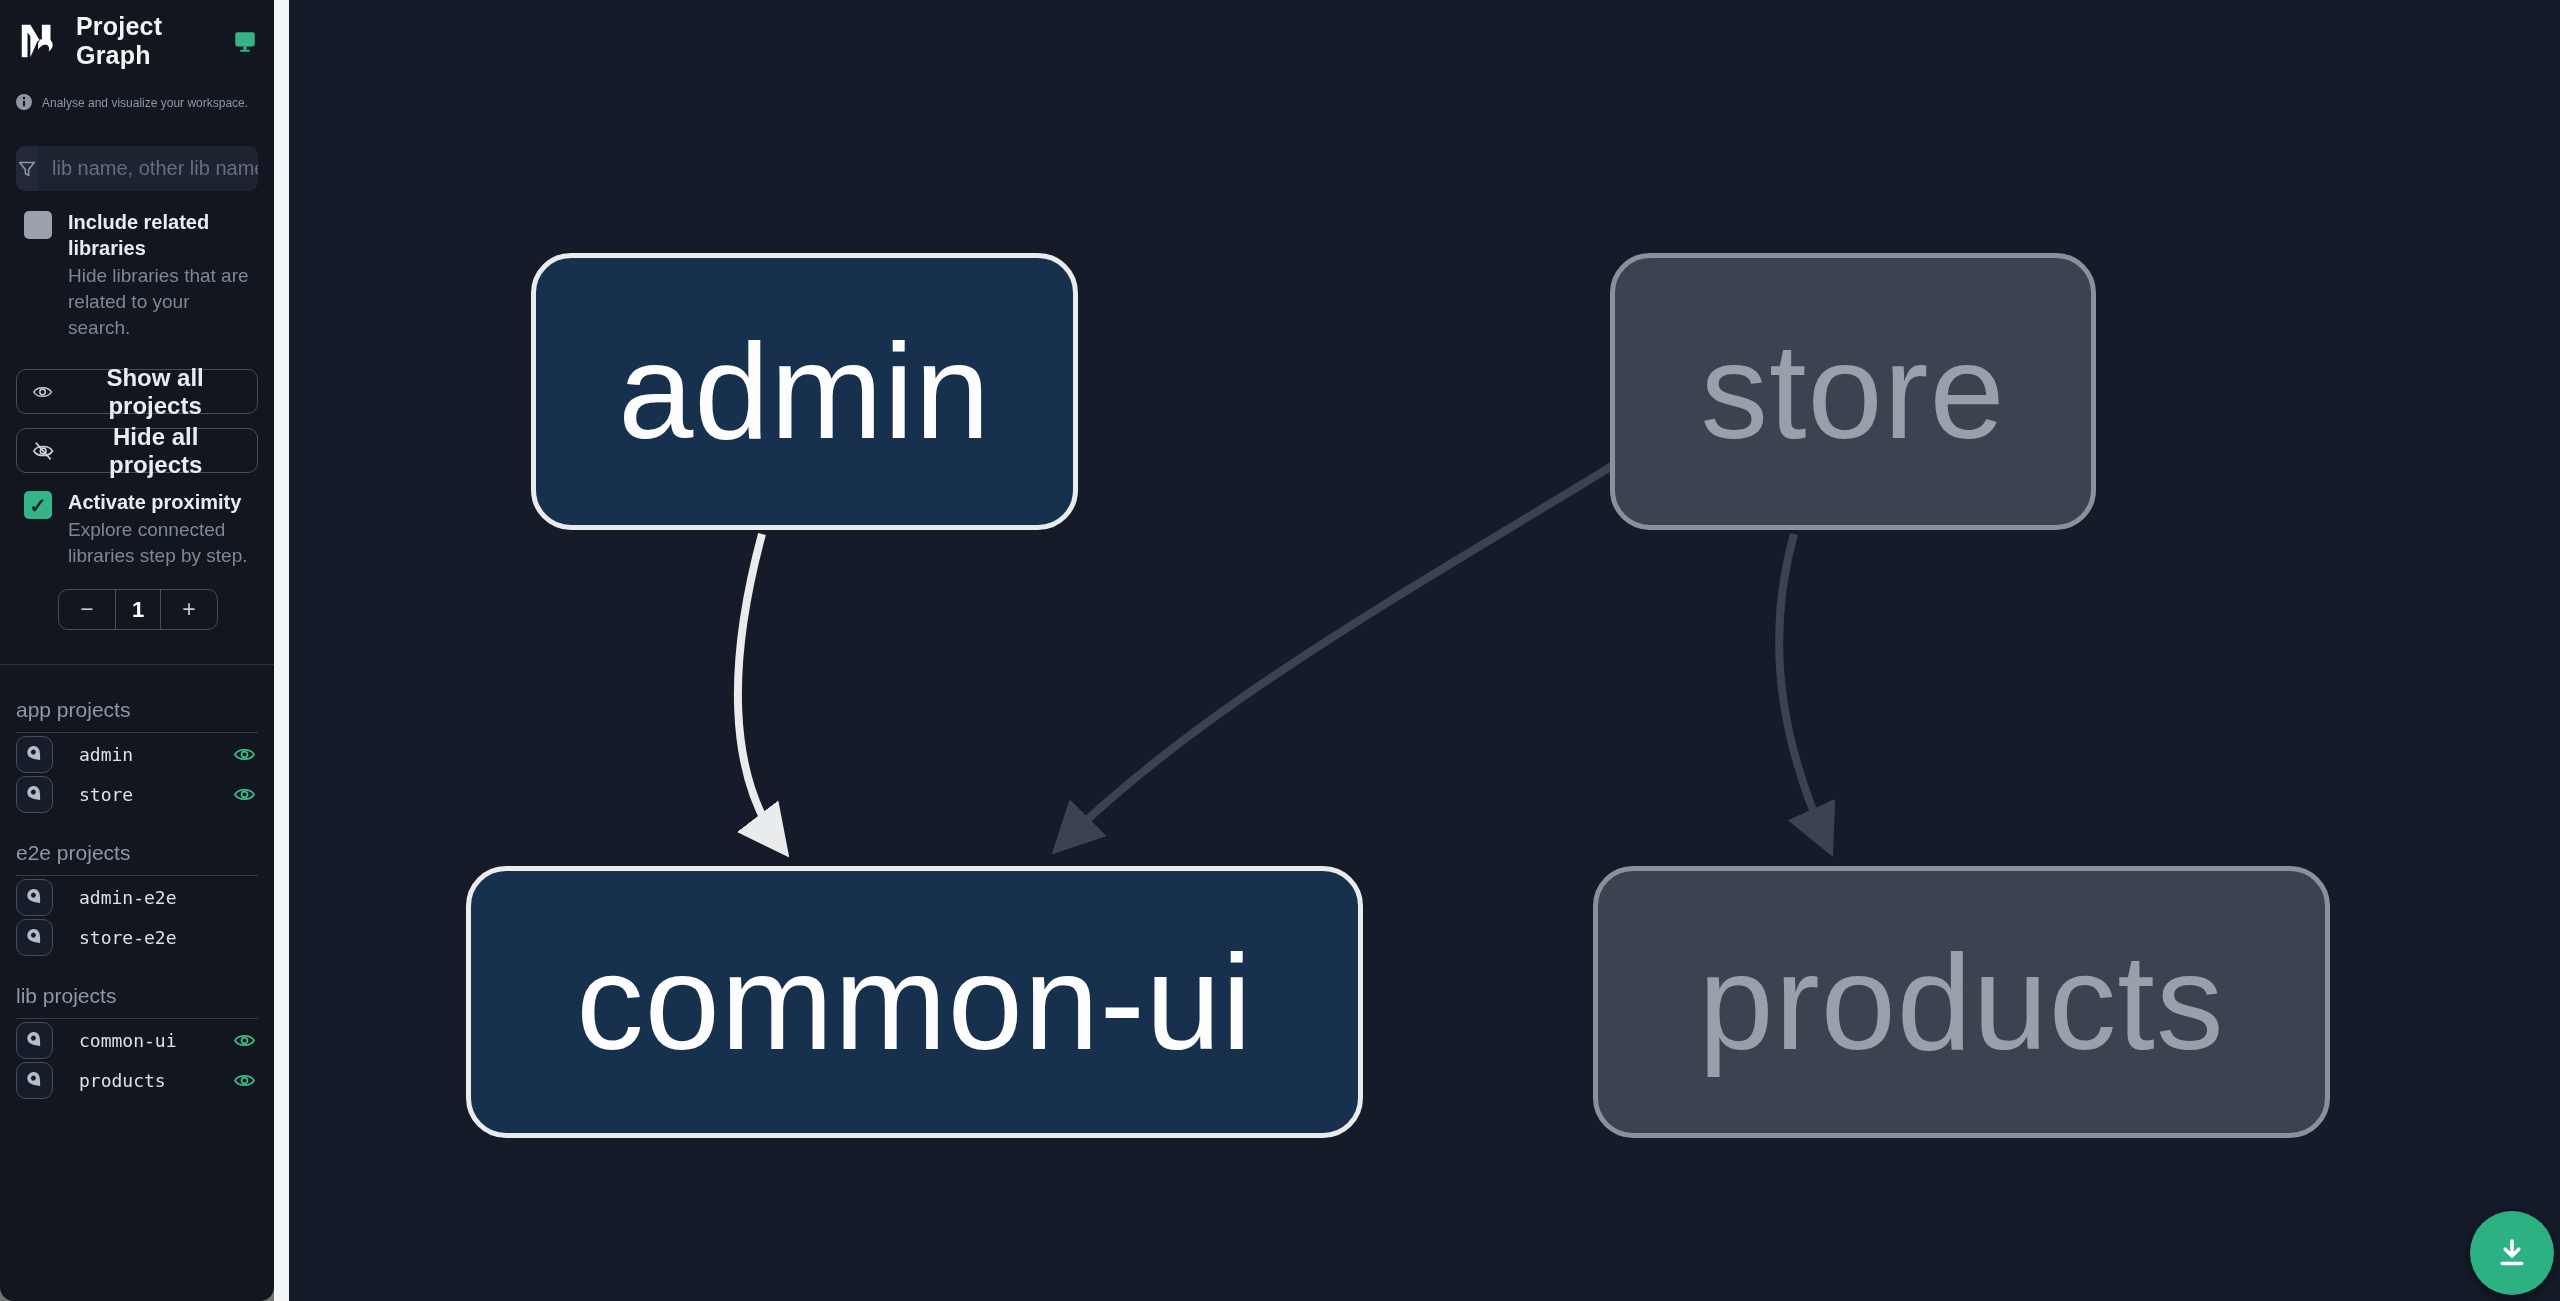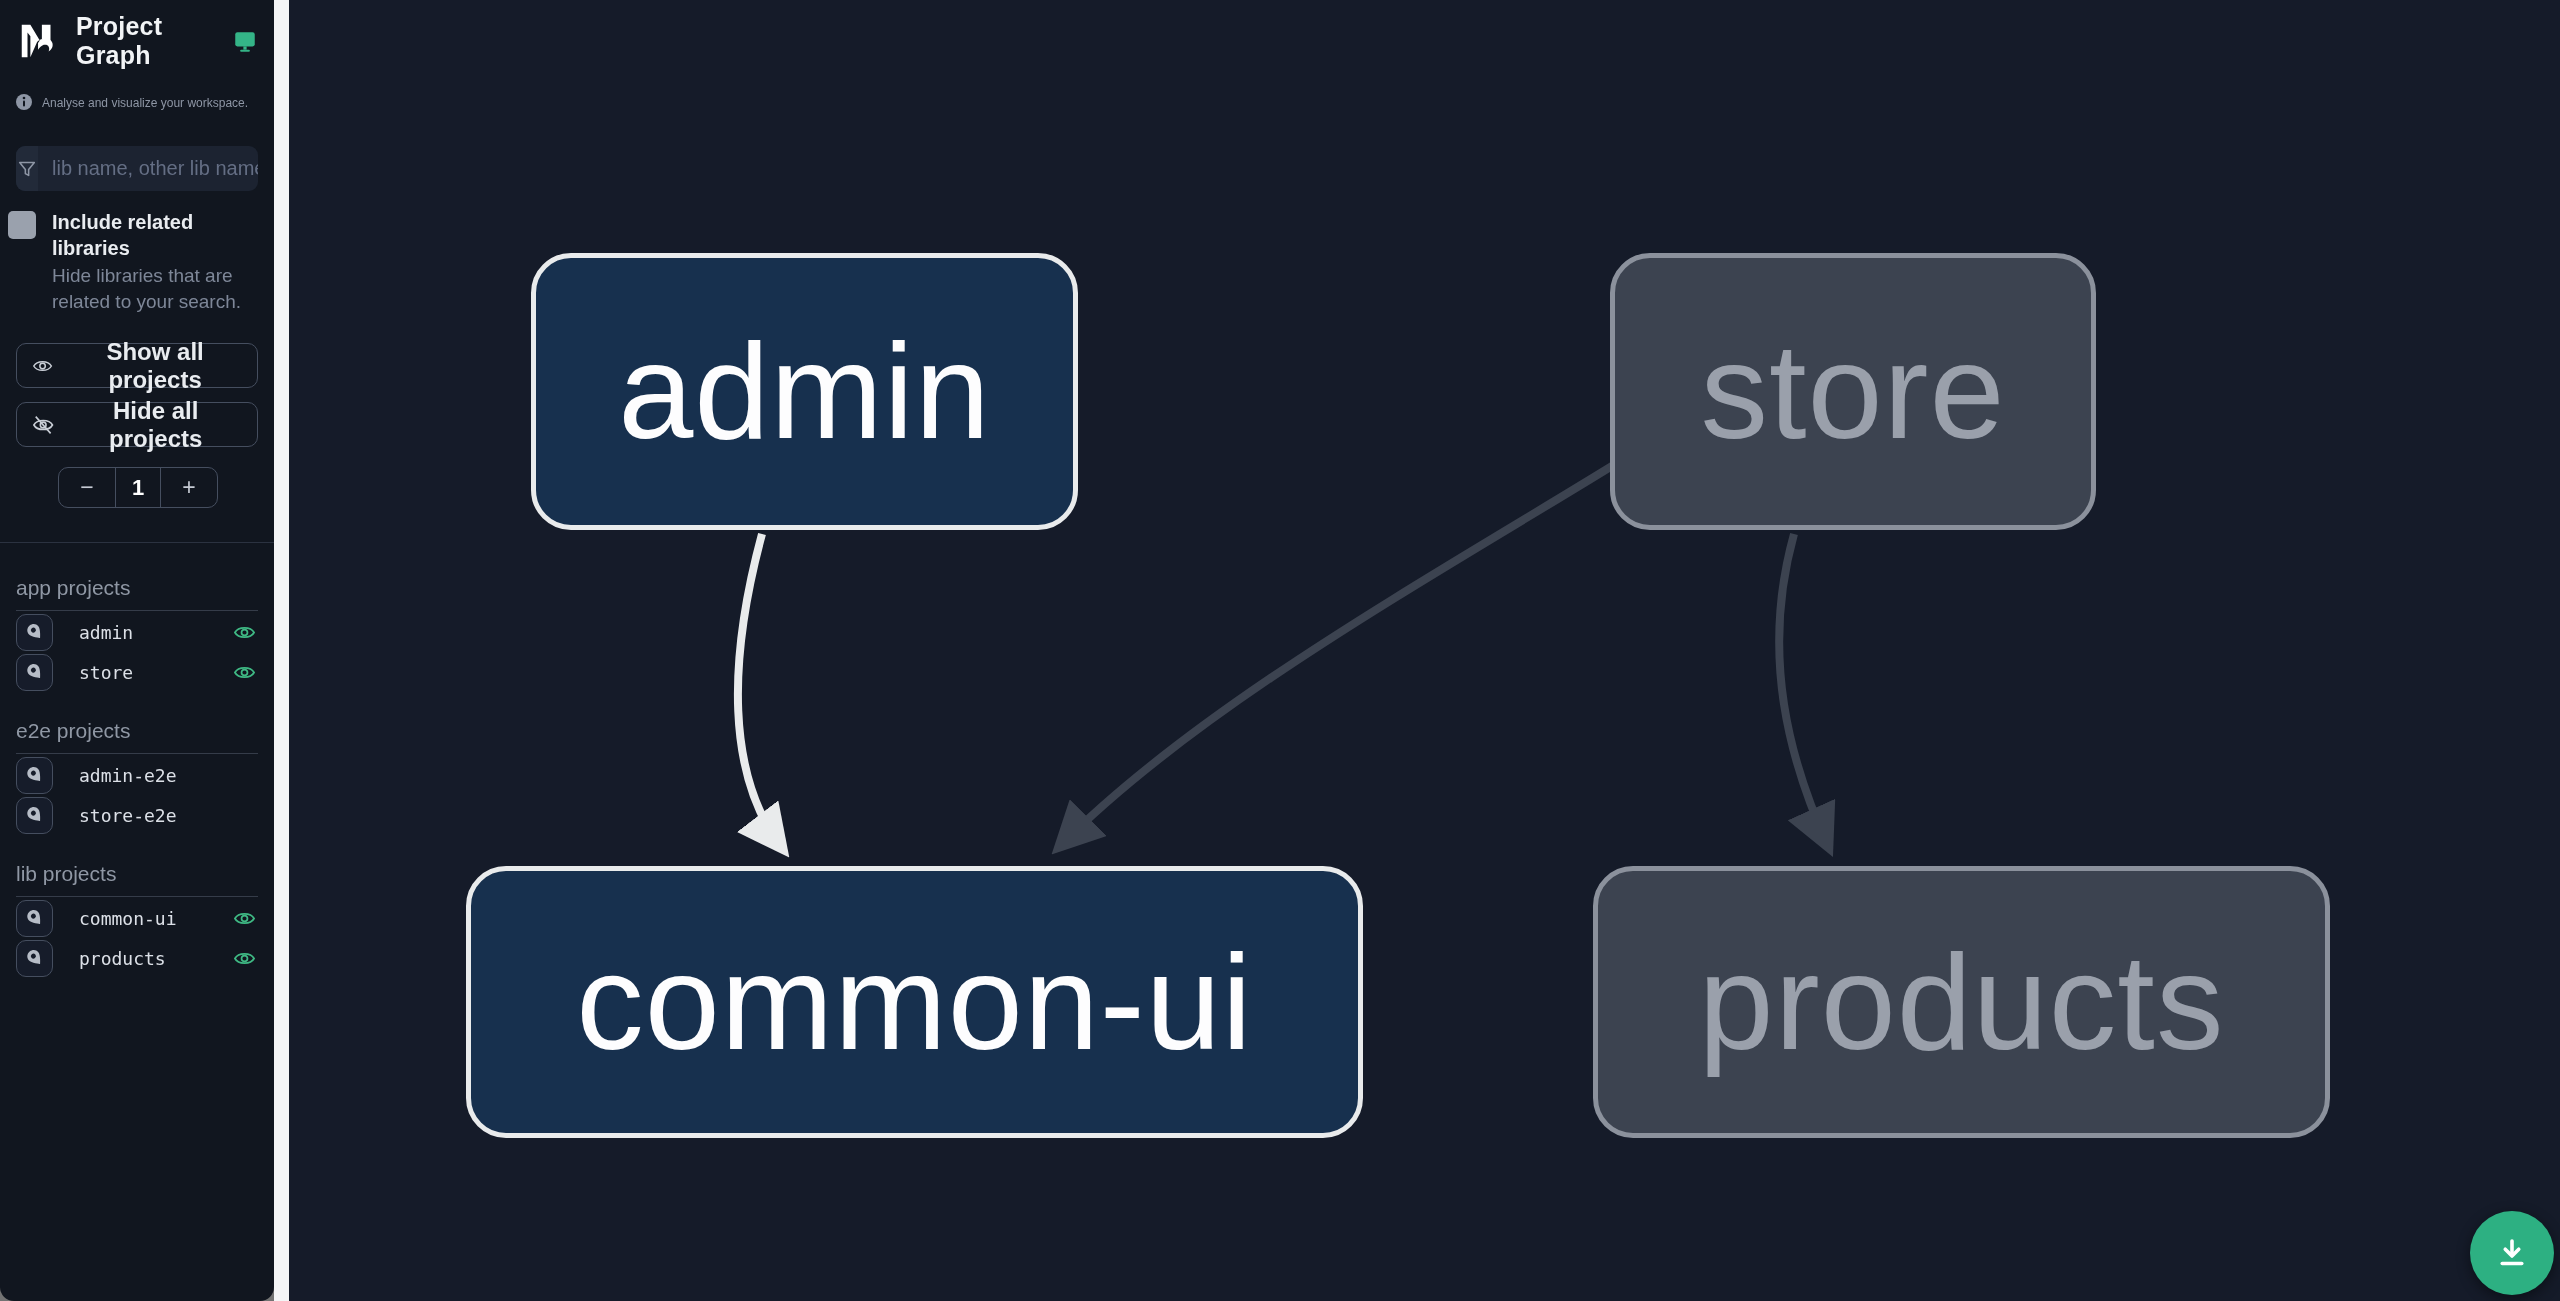"Include related libraries" .opt { padding: 0 8px -> 0 24px }
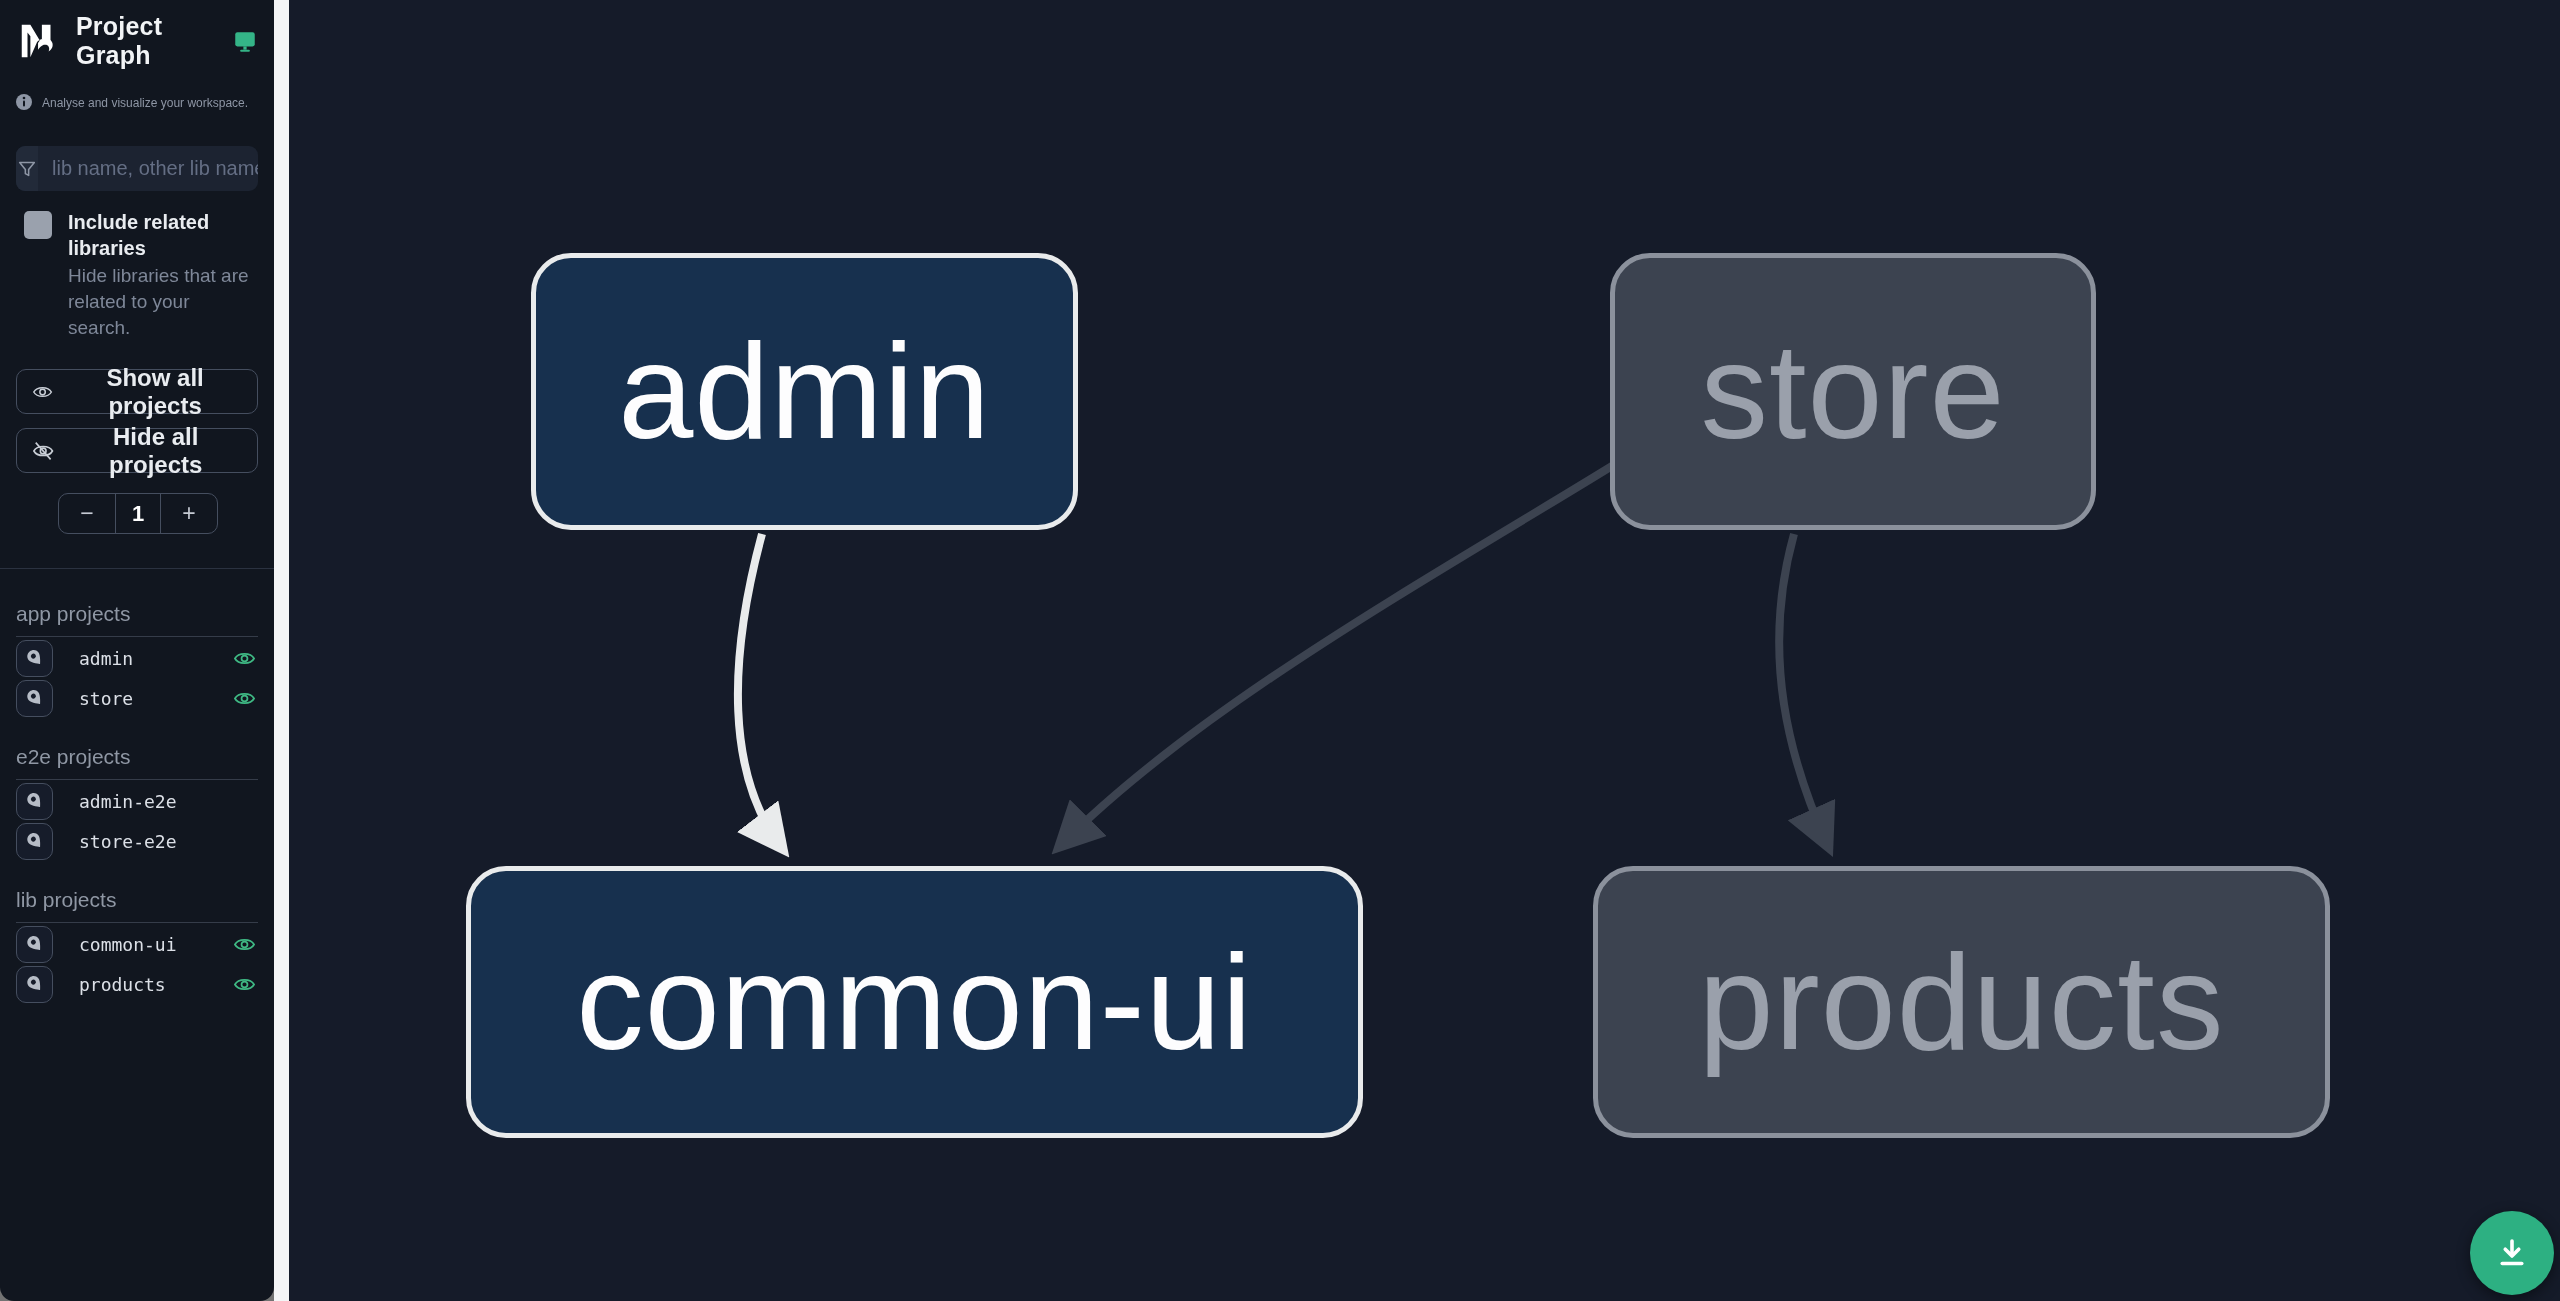"Activate proximity" div.opt { html: none -> <div> <span></span> <div> <div>Activate proximity</div> <div>Explore connected libraries step by step.</div> </div> </div> }
